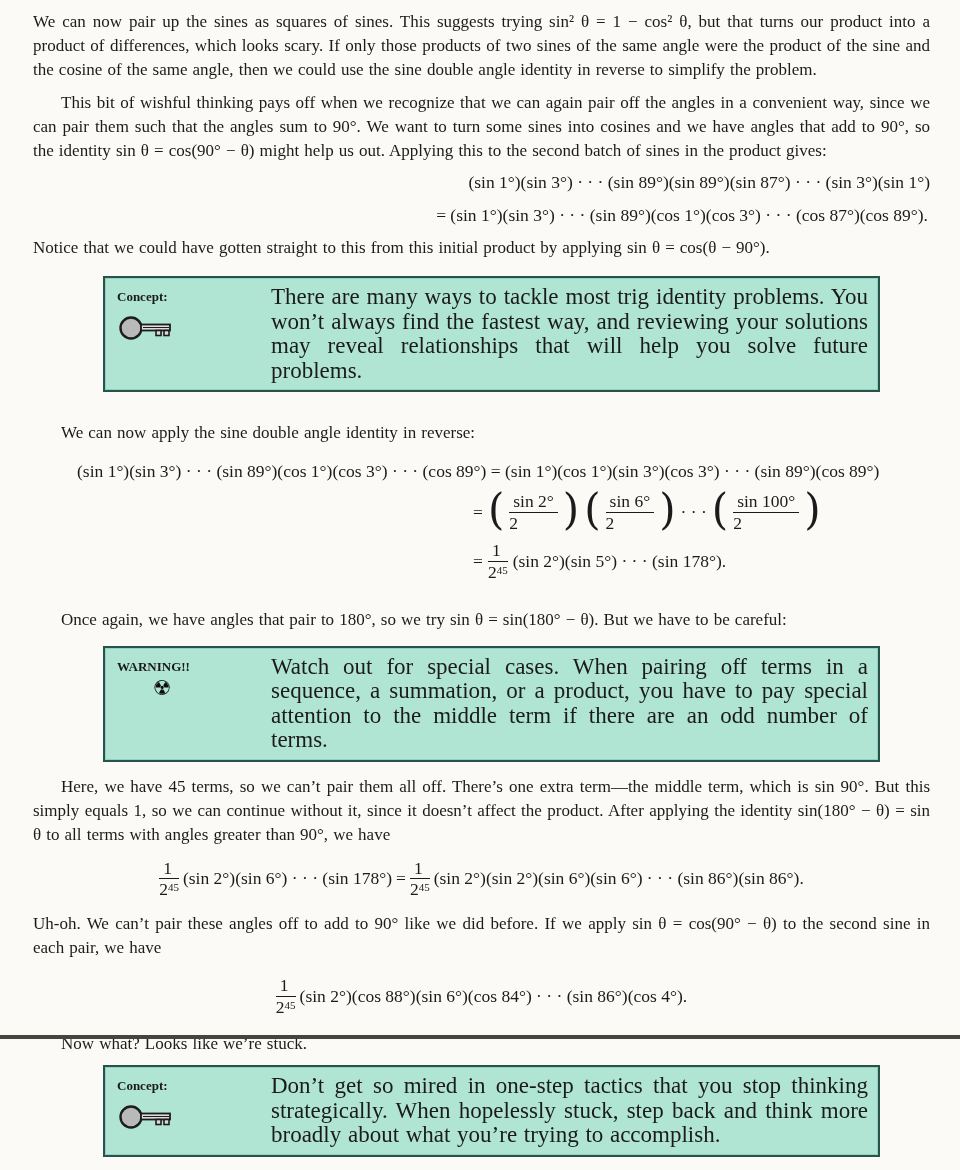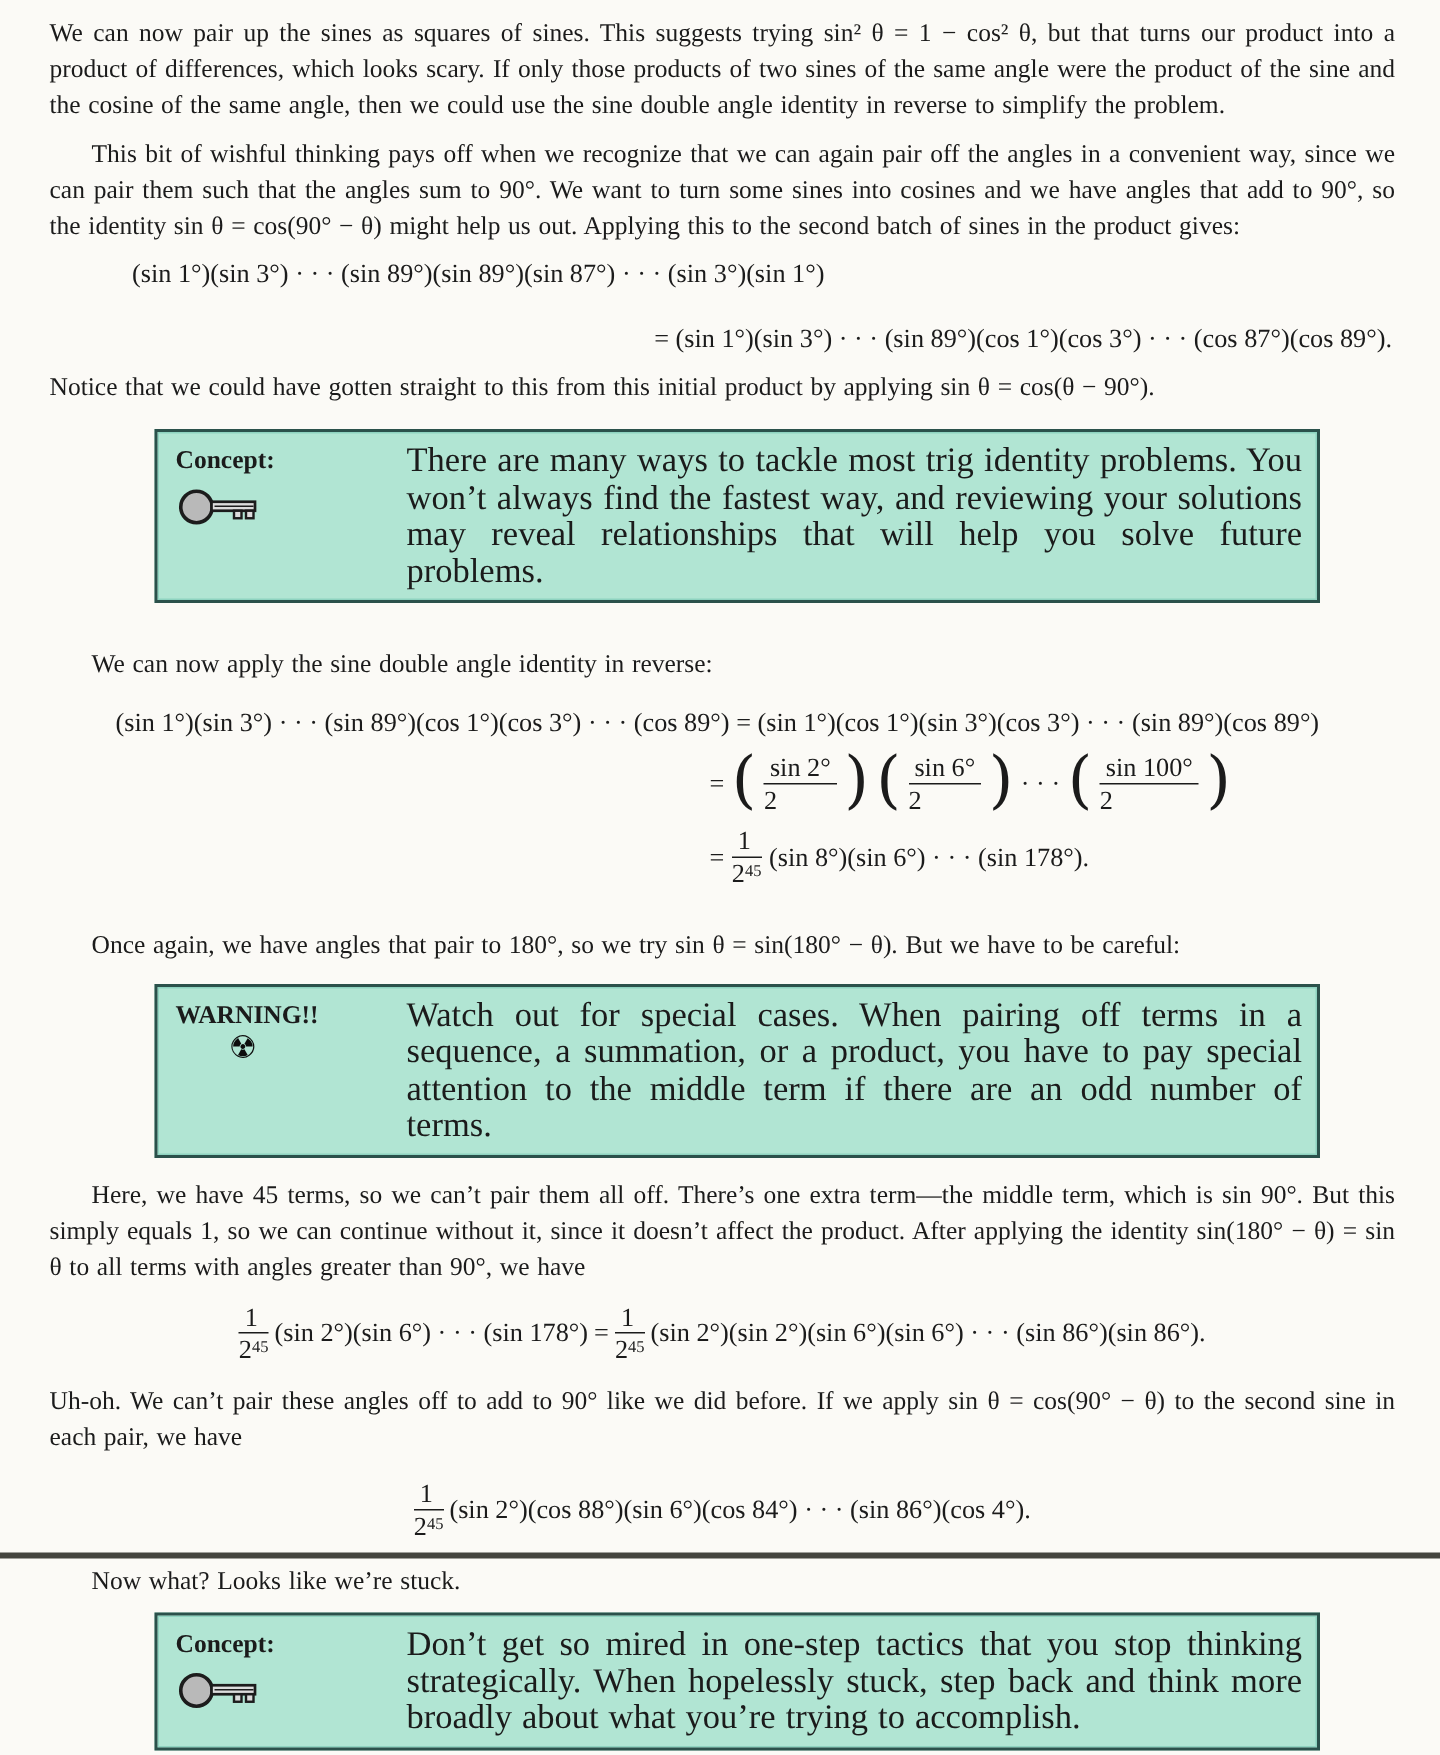"(sin 1°)(sin 3°) · · · (sin 89°)(sin" .eq1a { margin: 8px 0 22px 55px -> 8px 0 12px 55px; text-align: none -> right }
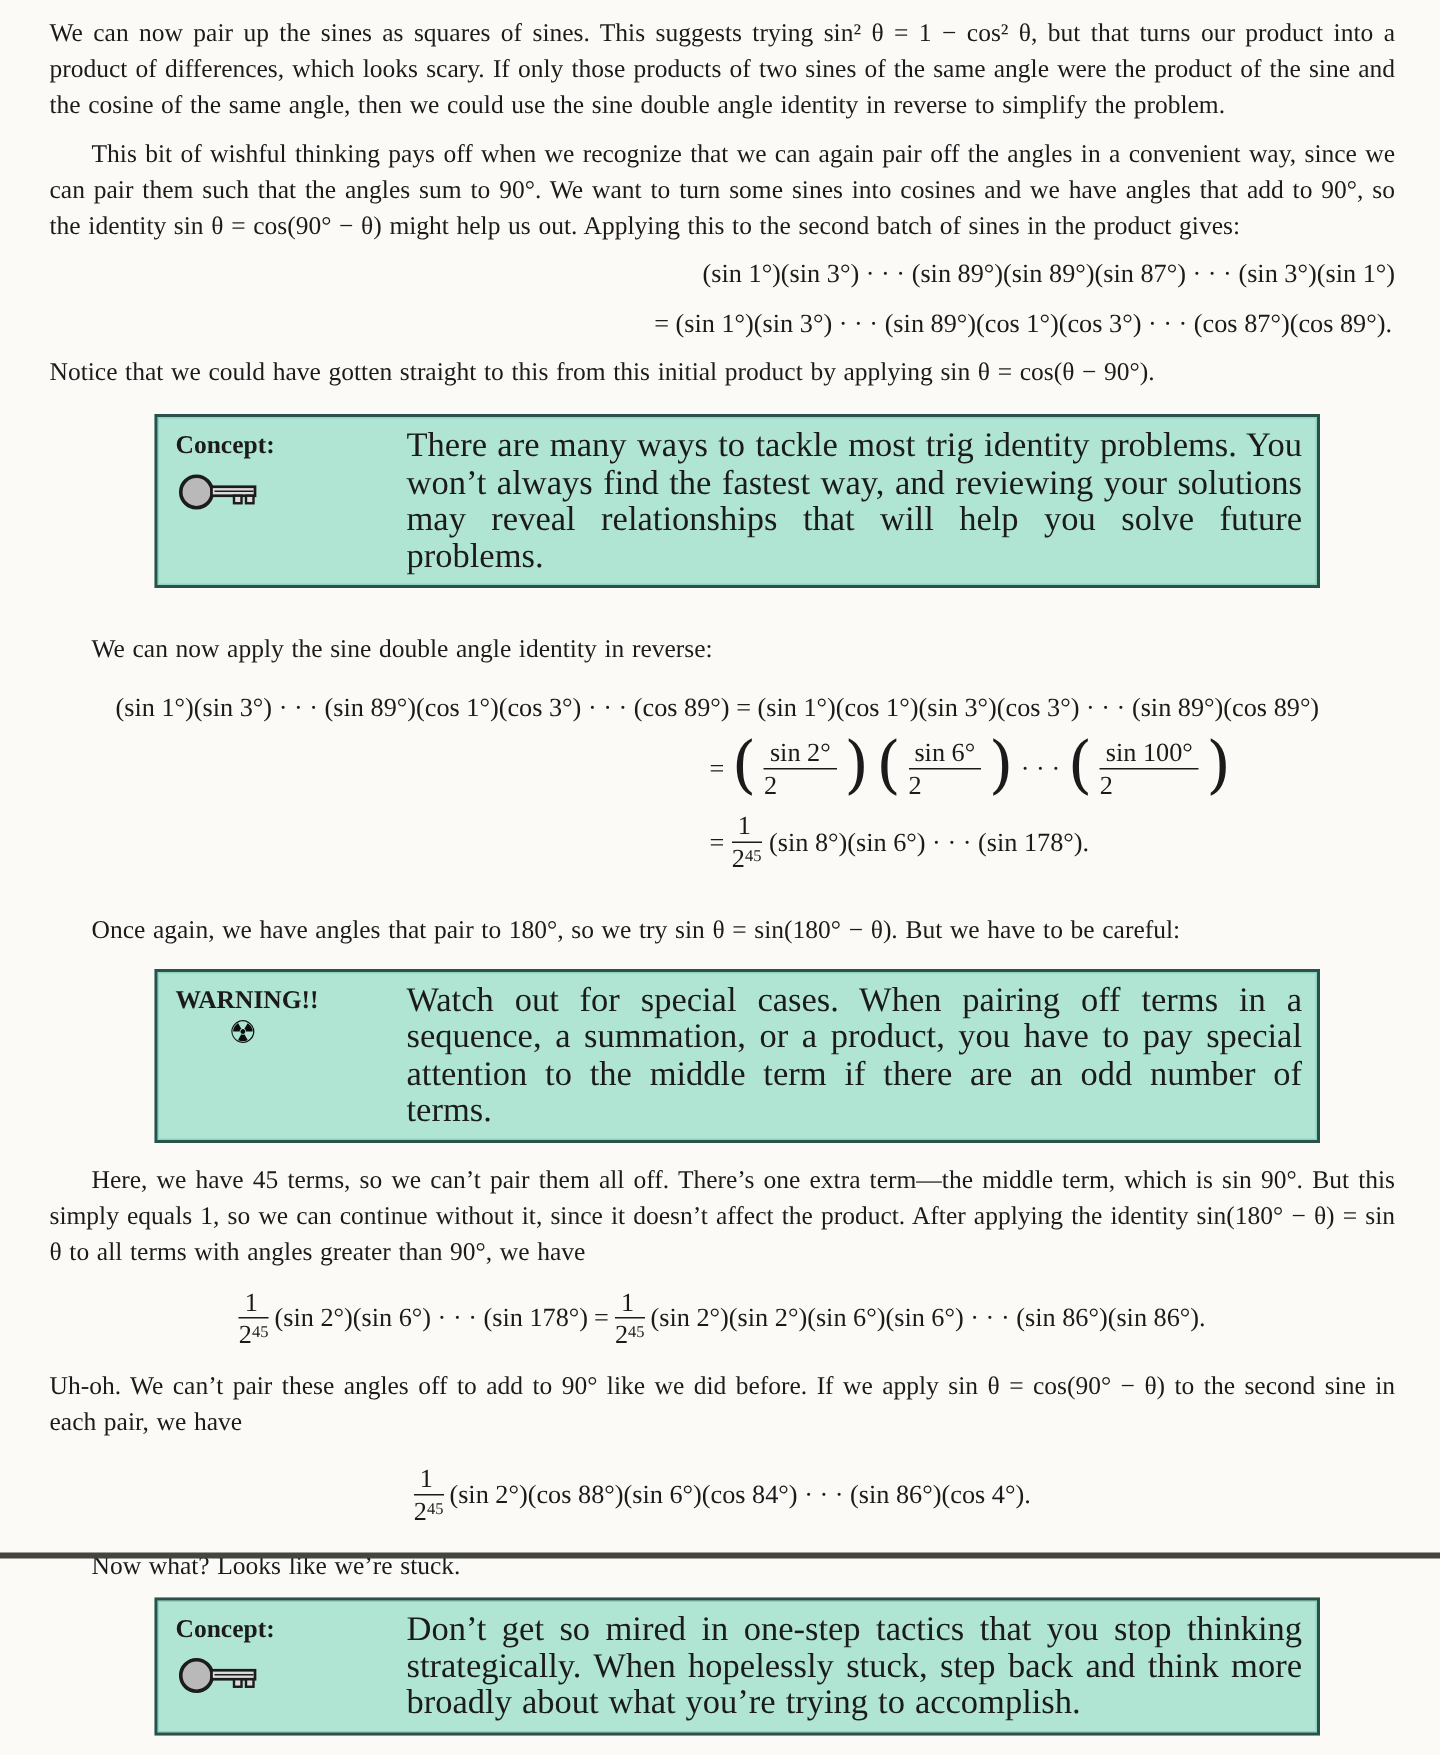"Concept:" .box-label .lbl { font-size: 17px -> 13px }
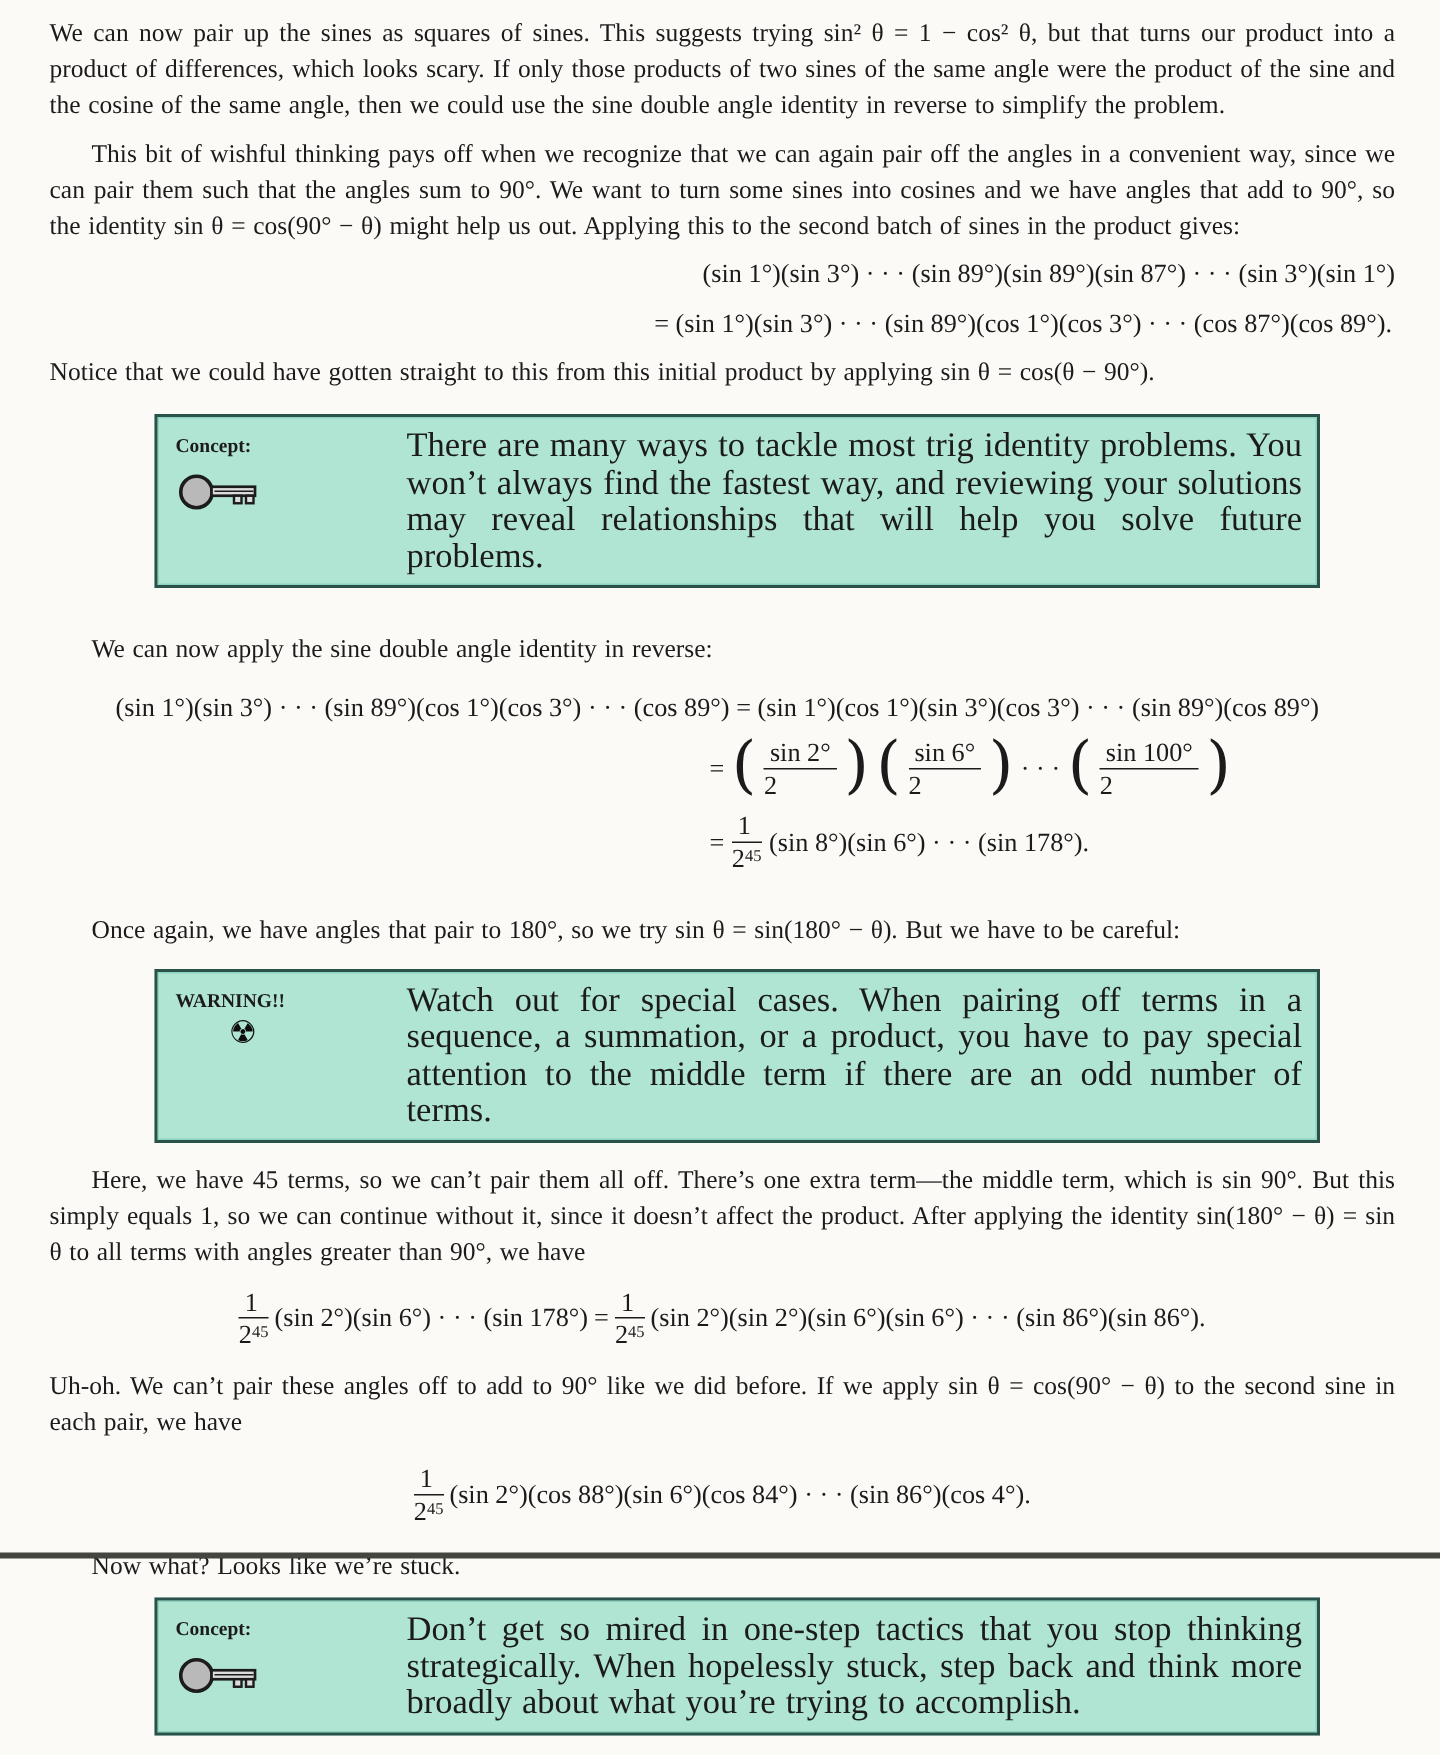"(sin 8°)(sin 6°) · ·" span { text: 8°)(sin 6 -> 2°)(sin 5 }
